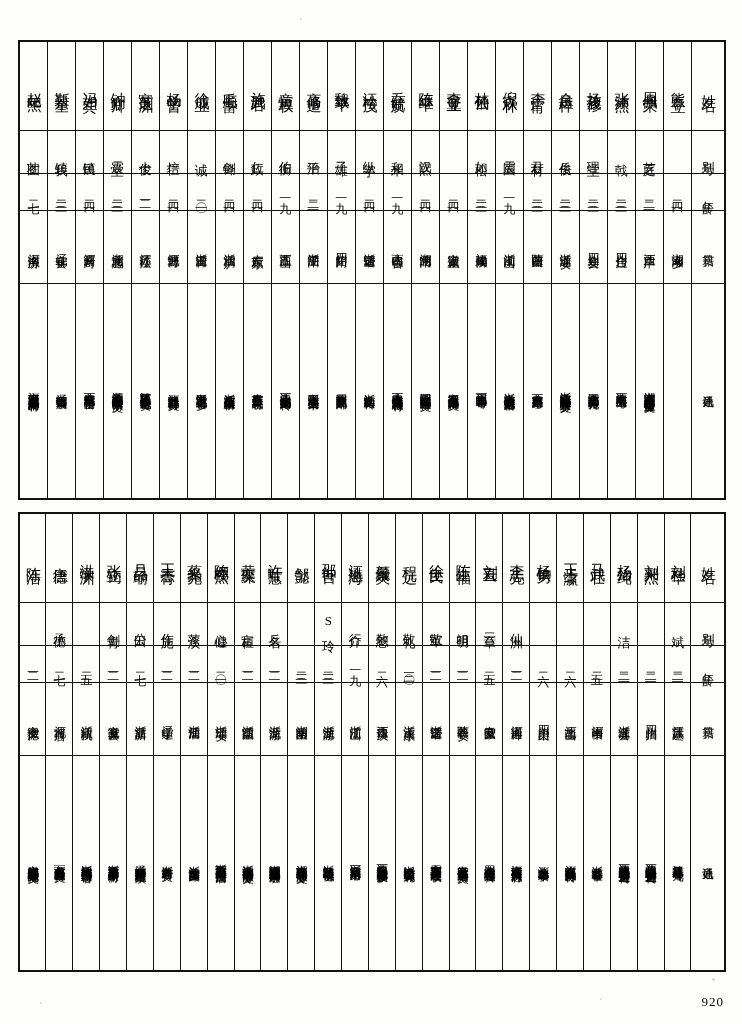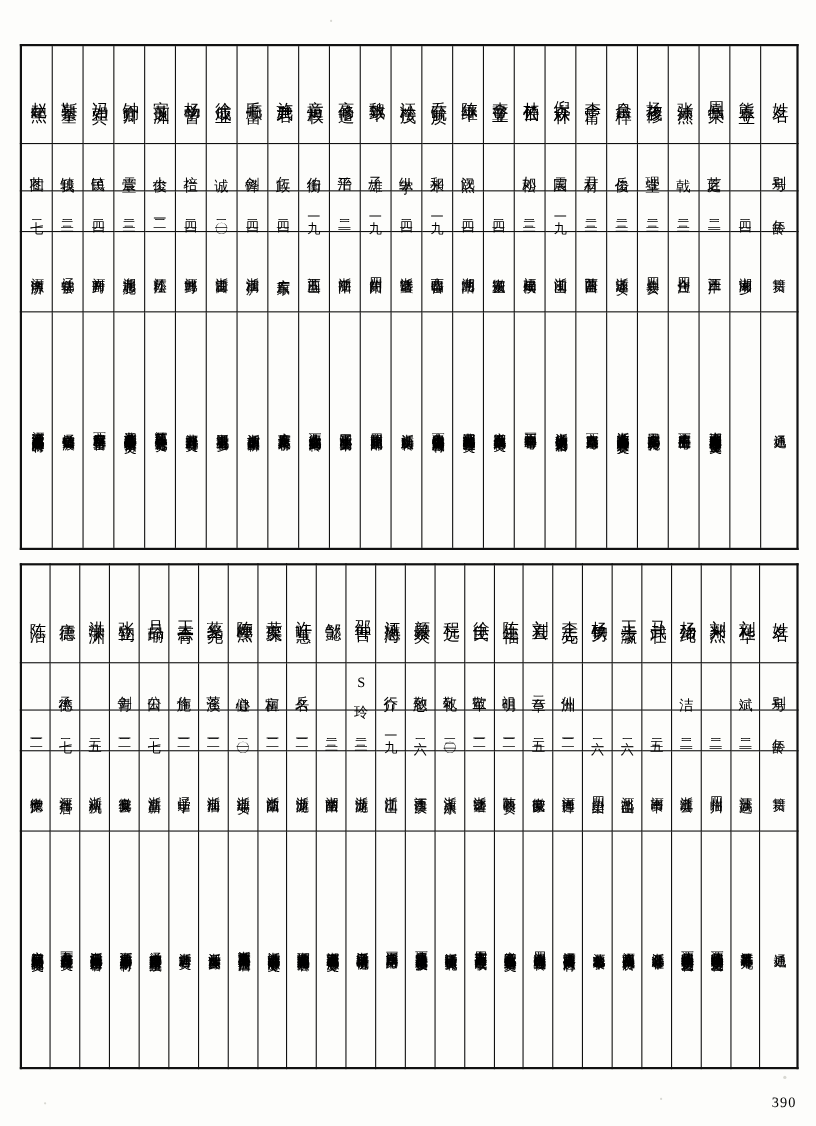"390" div.pageno { text: 390 -> 920 }
